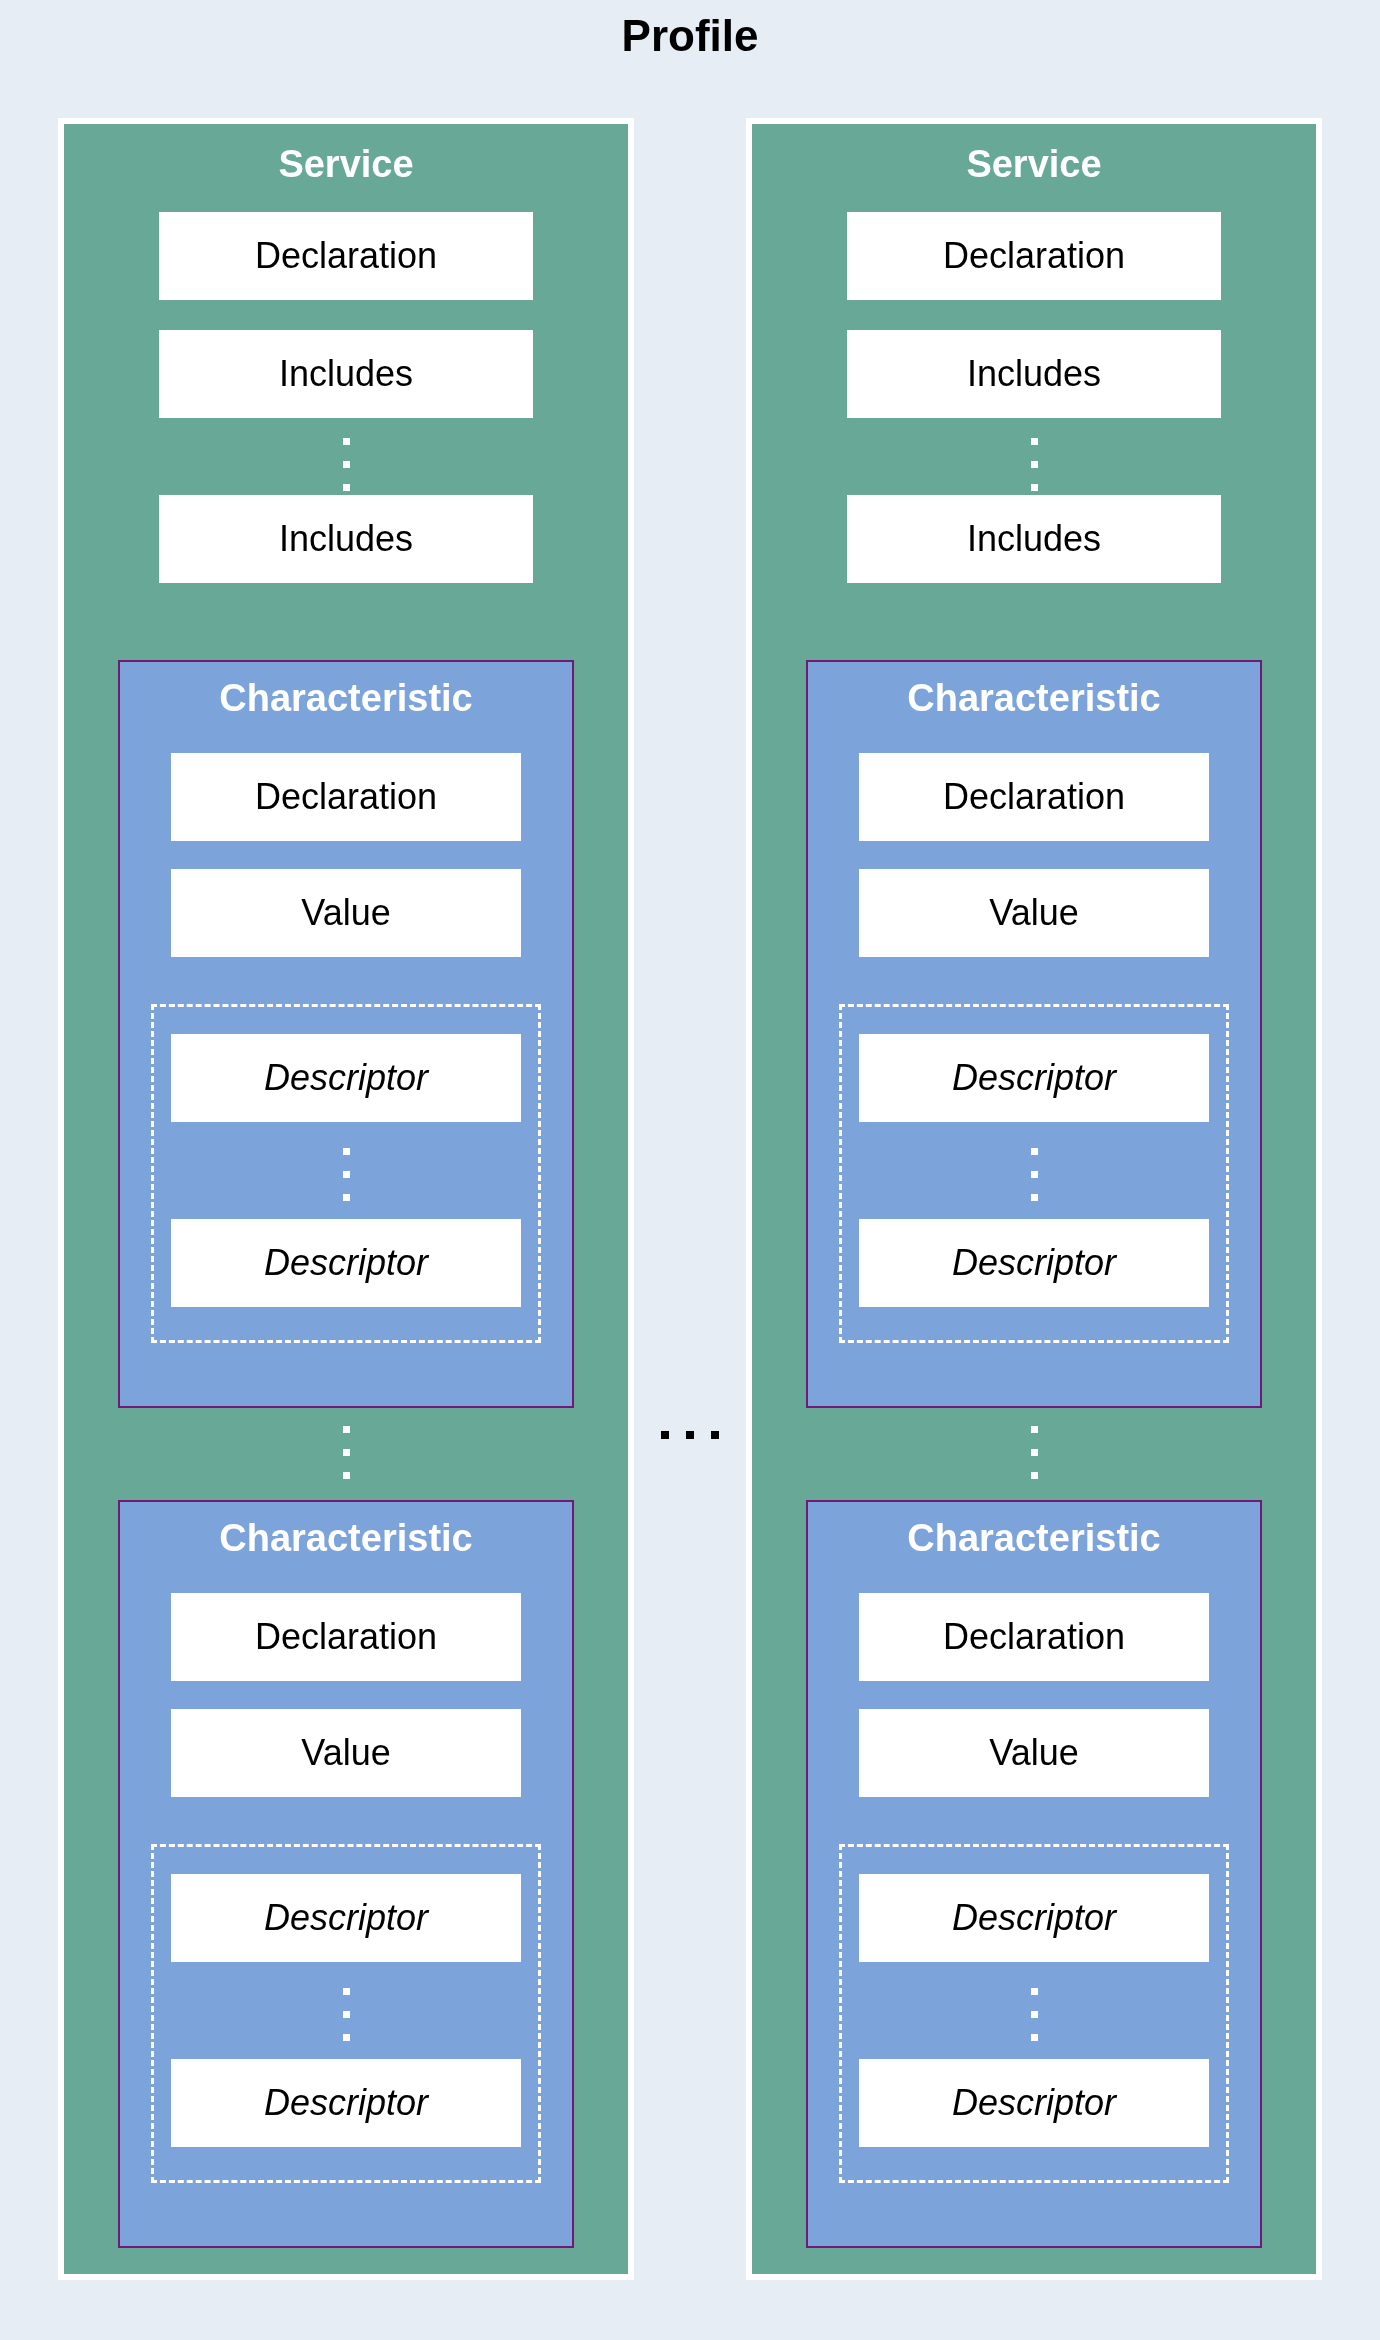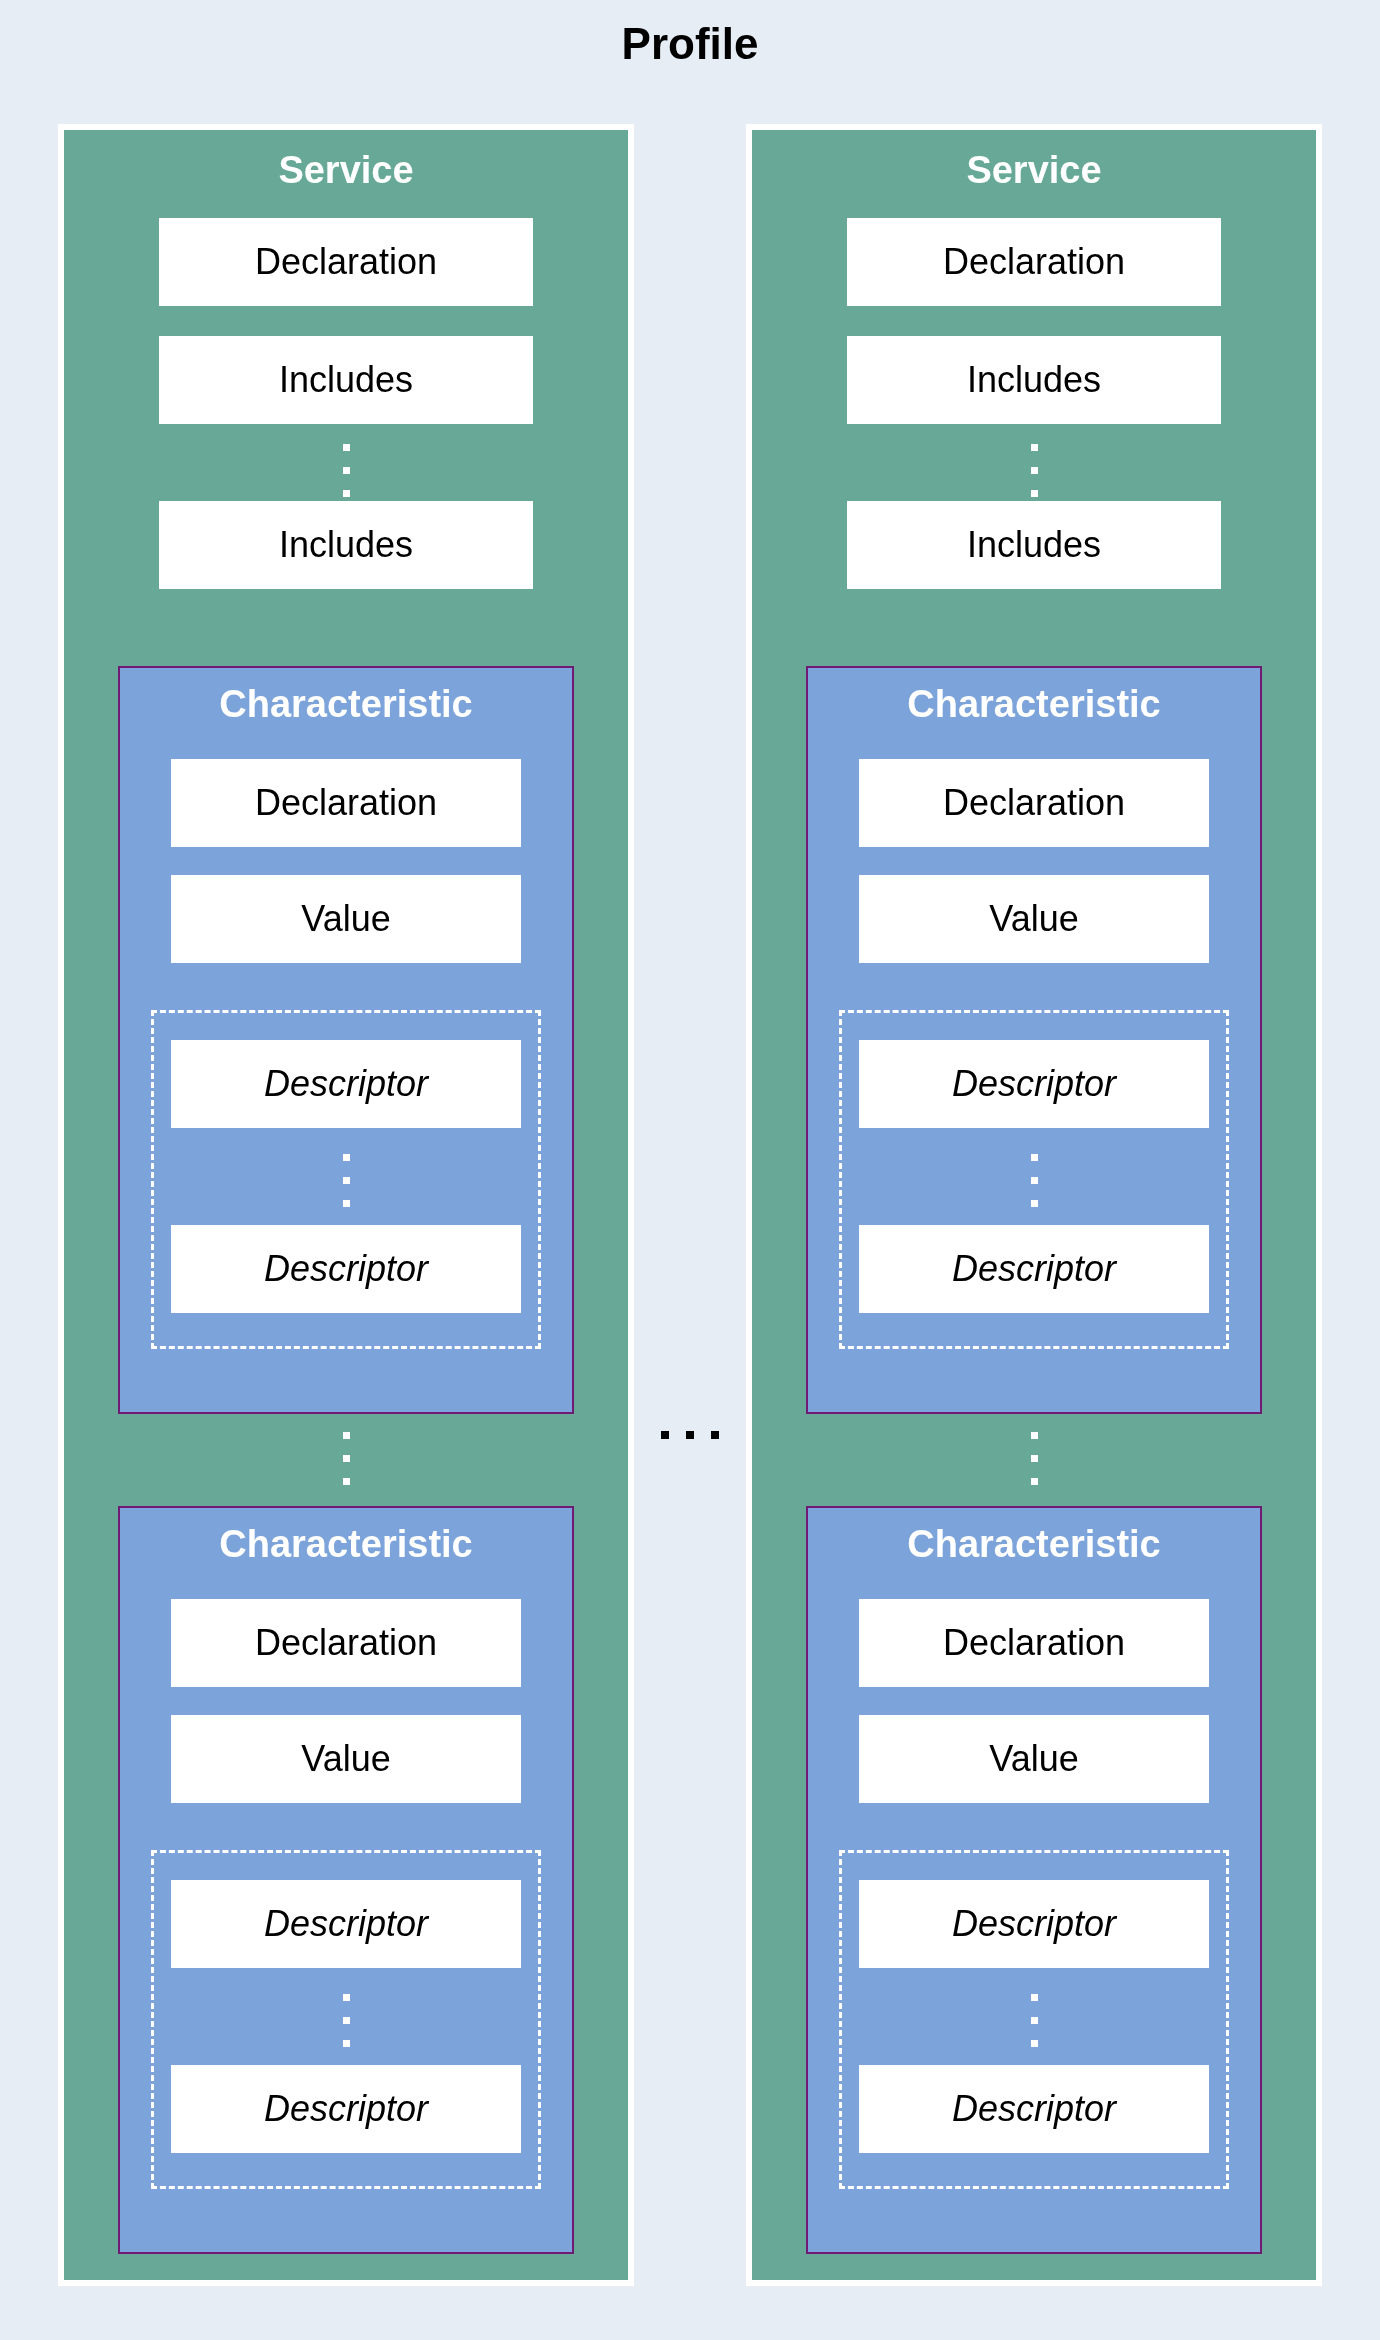"Profile" .page-title { top: 20px -> 12px }
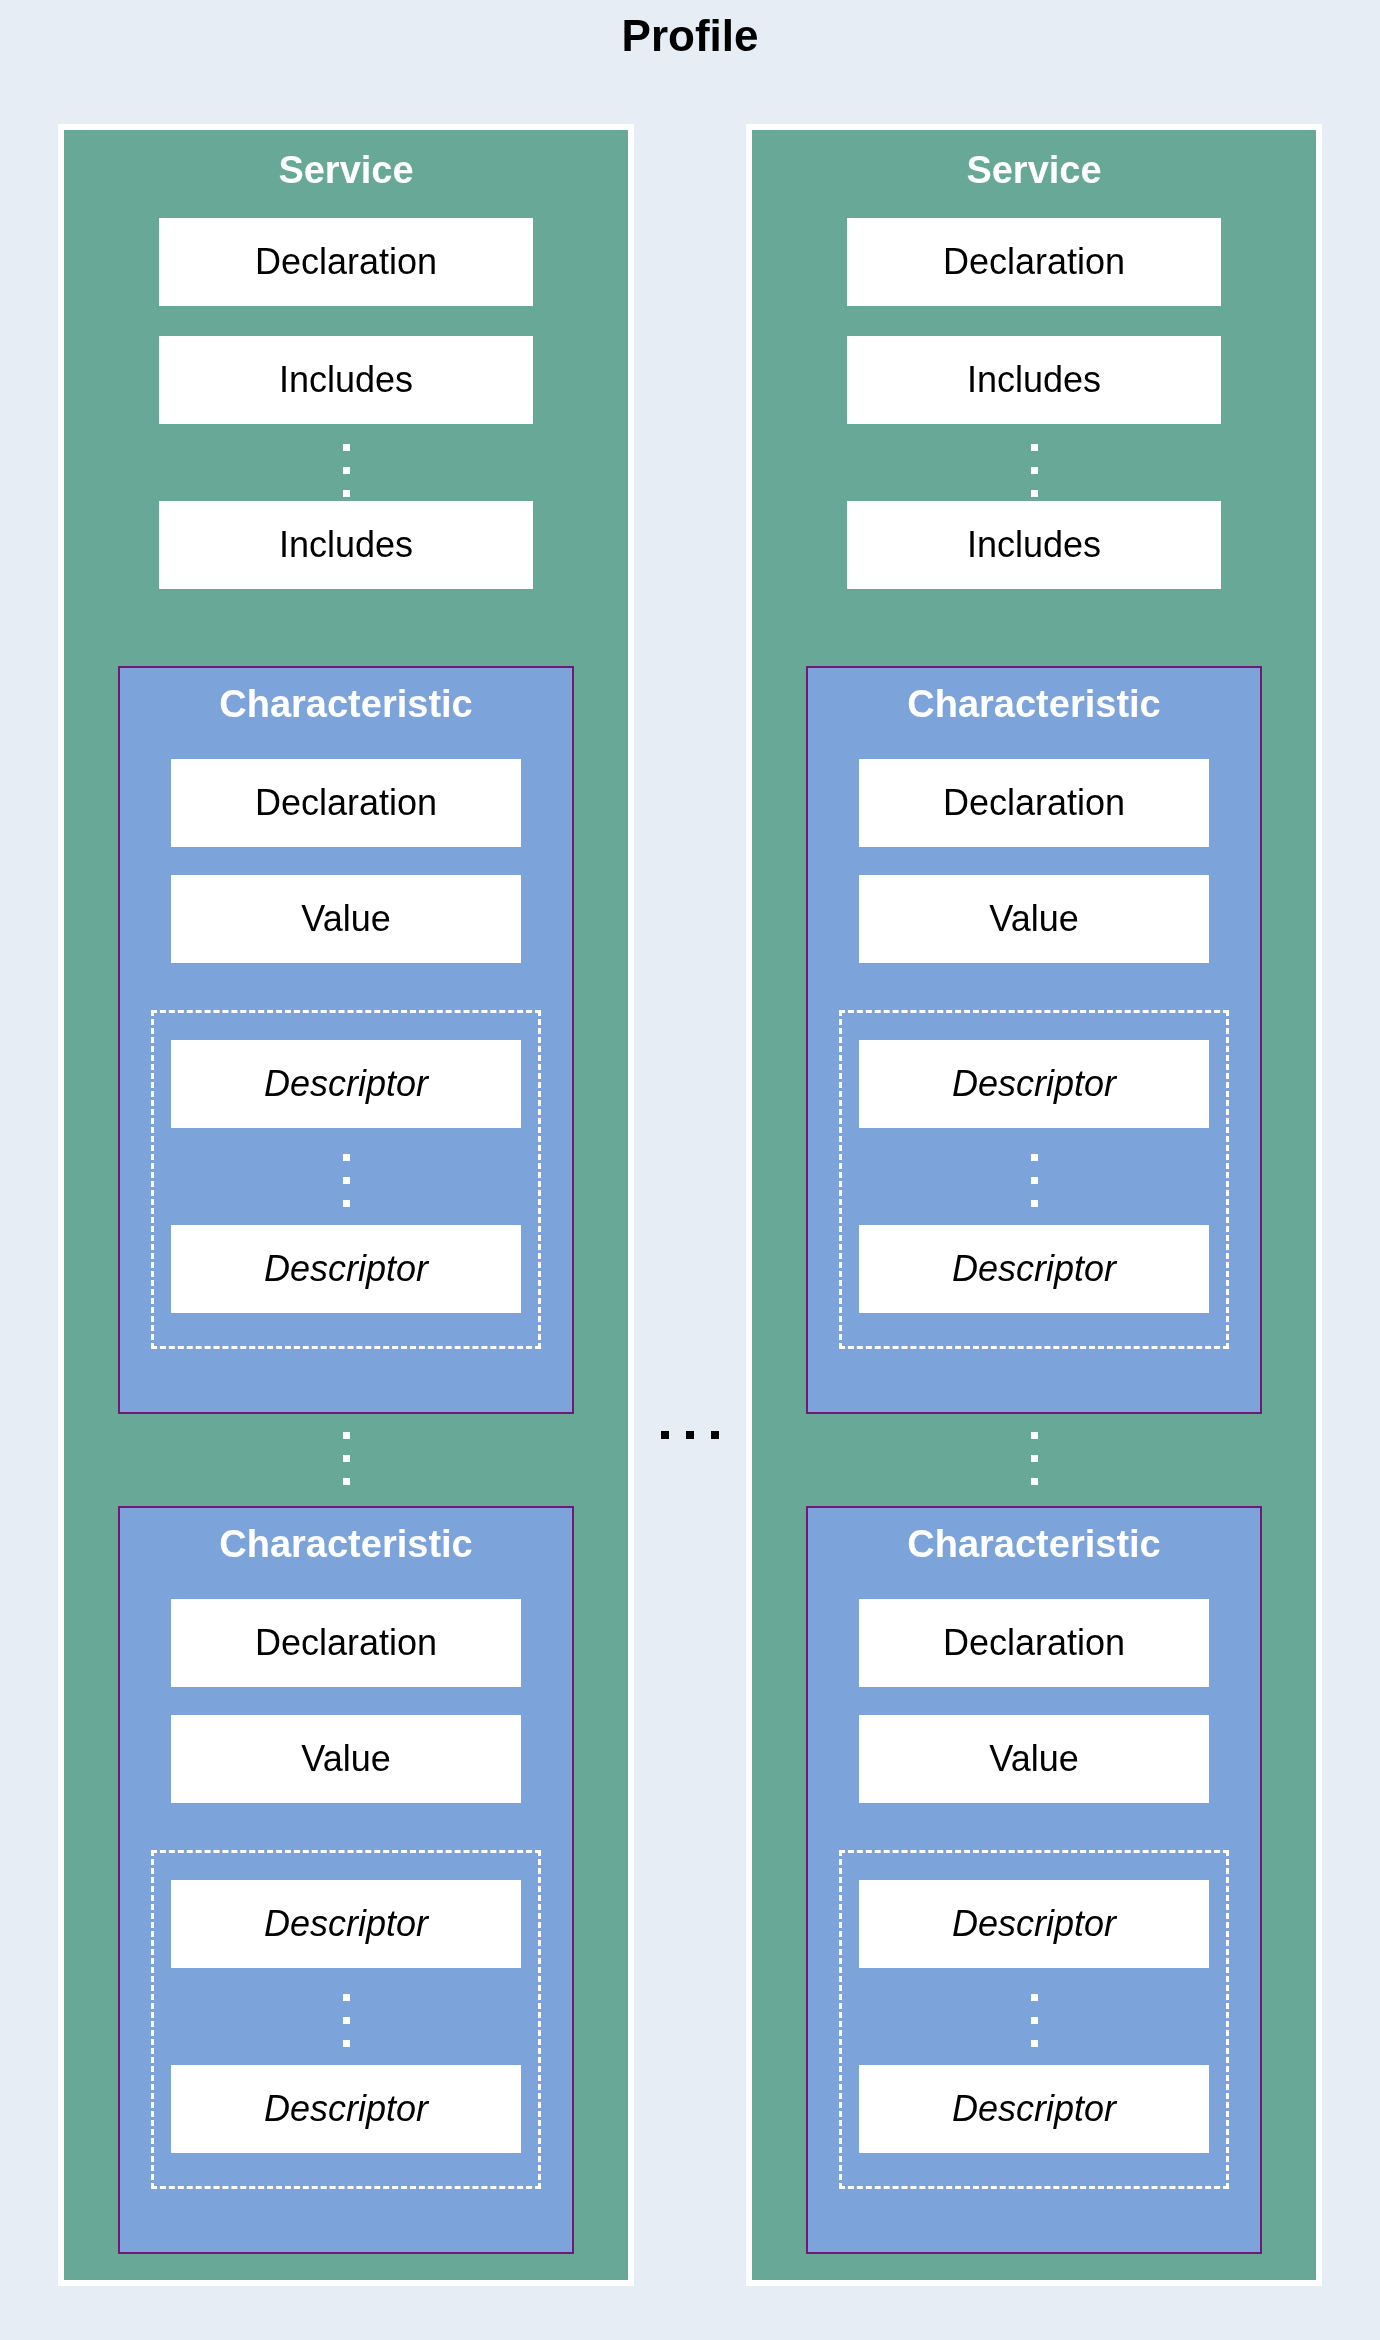"Service" .panel { top: 124px -> 118px }
